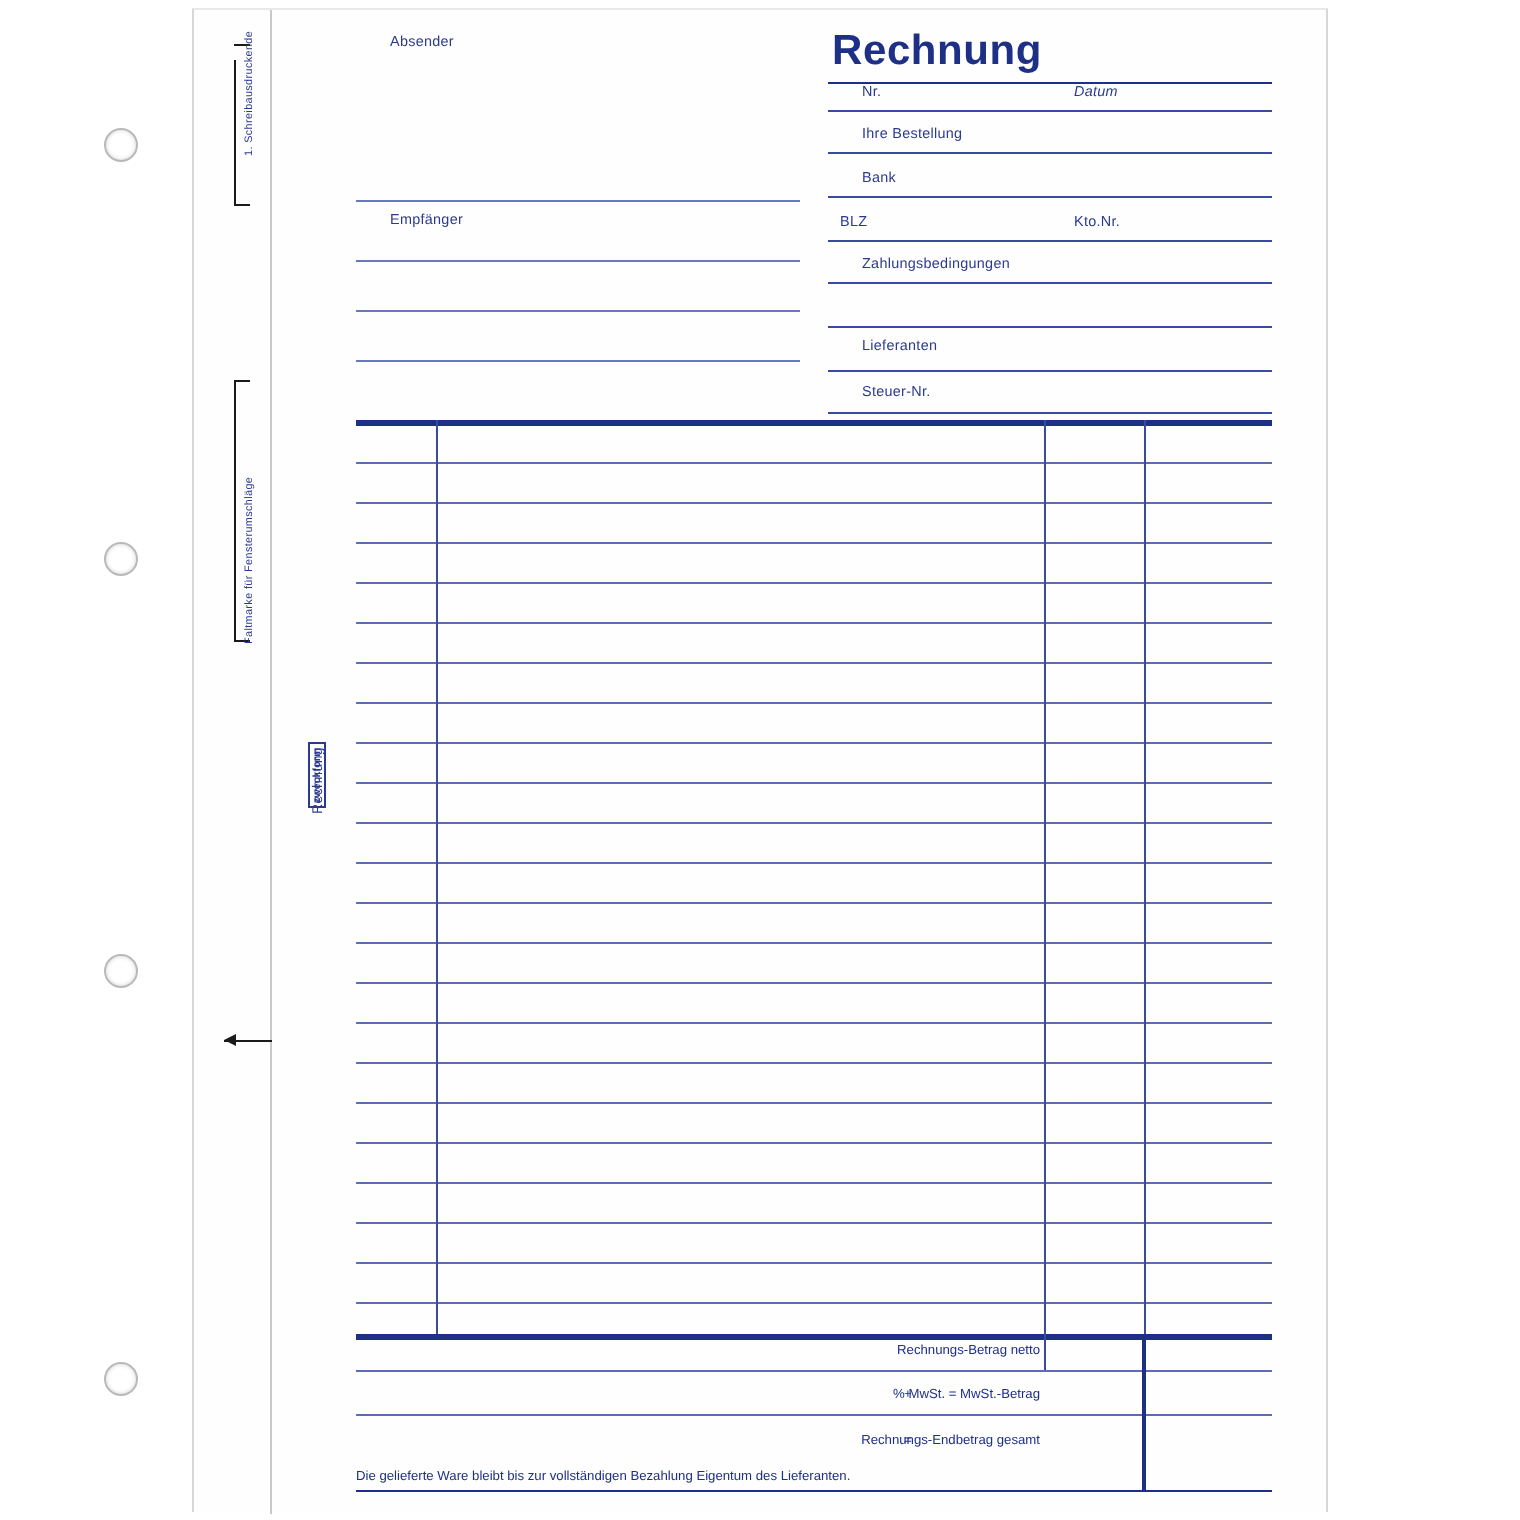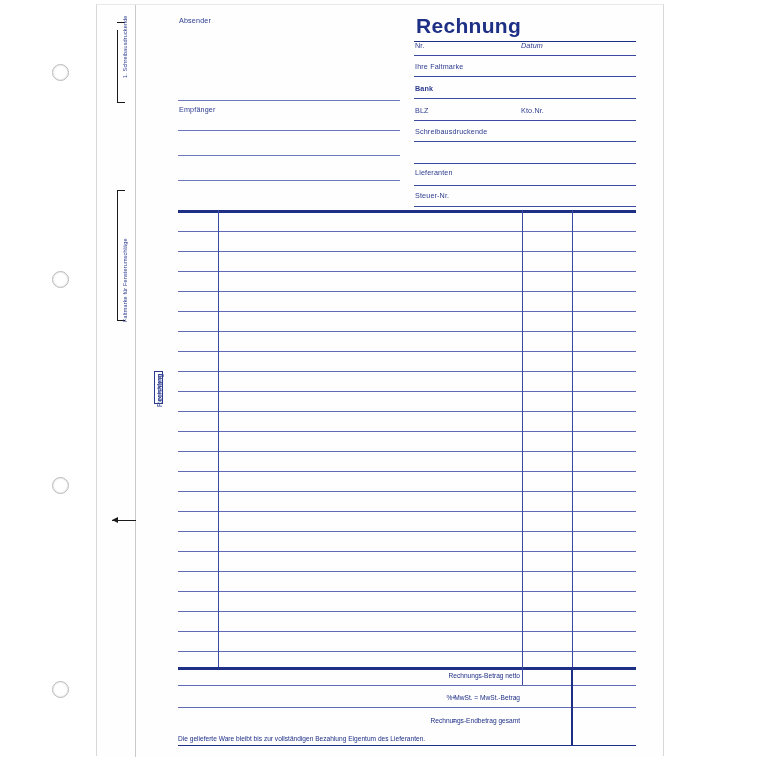"Absender" .lbl { margin-left: none -> 16px }
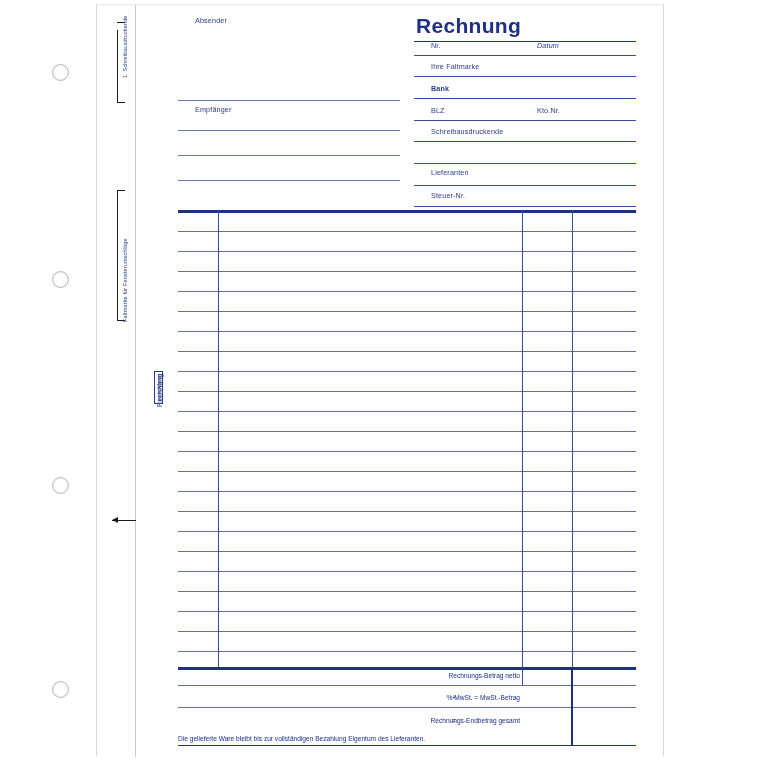"Ihre Faltmarke" div.lbl { text: Faltmarke -> Bestellung }
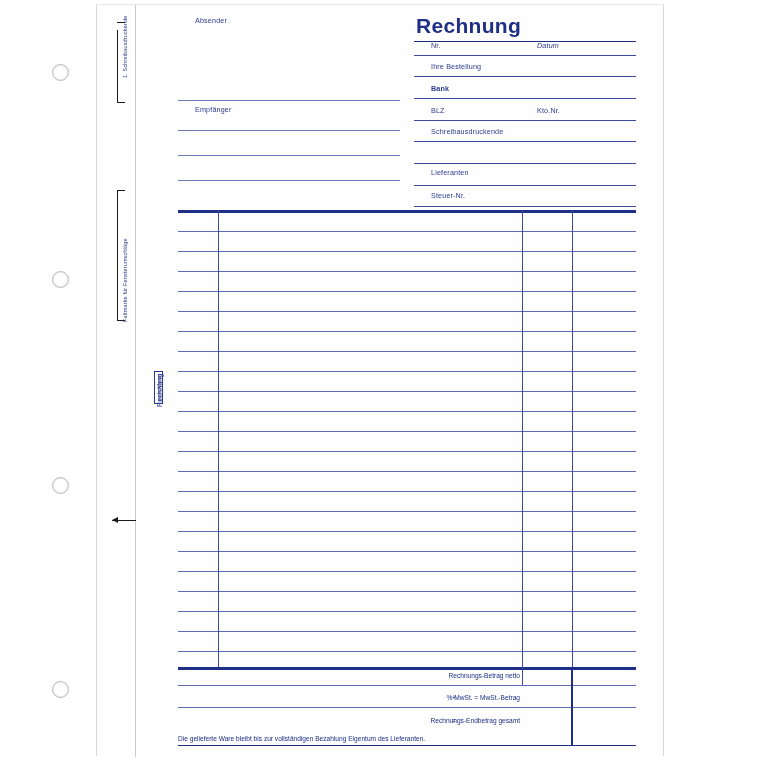"Bank" div.lbl { font-weight: bold -> none }
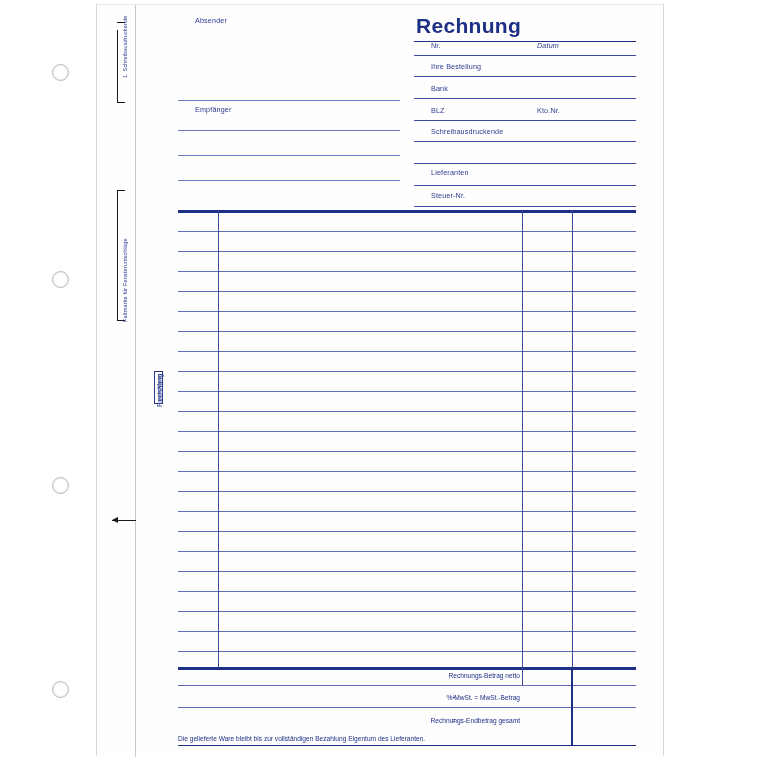"BLZ" div.lbl { left: 415px -> 404px }
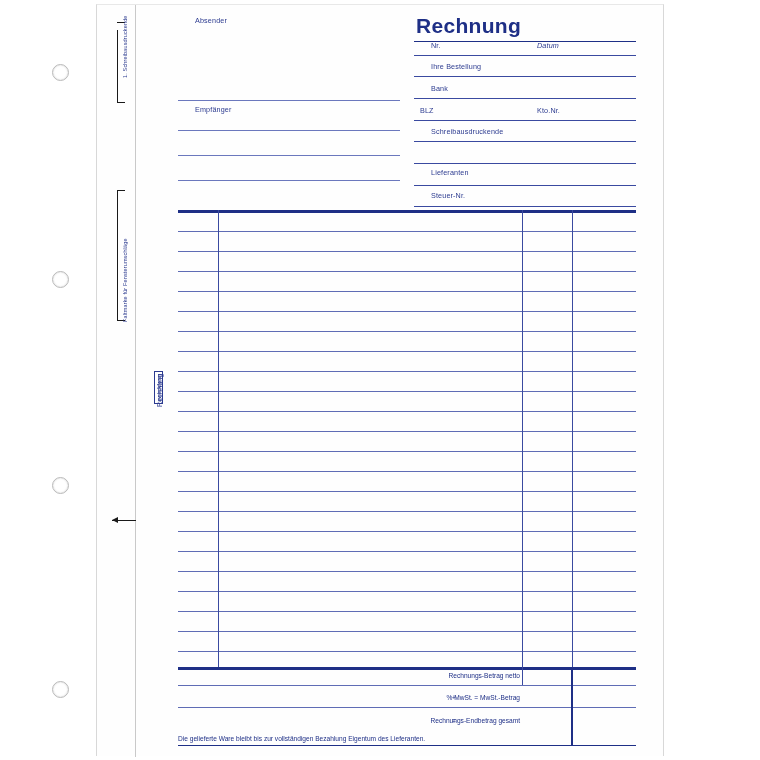"Schreibausdruckende" div.lbl { text: Schreibausdruckende -> Zahlungsbedingungen }
